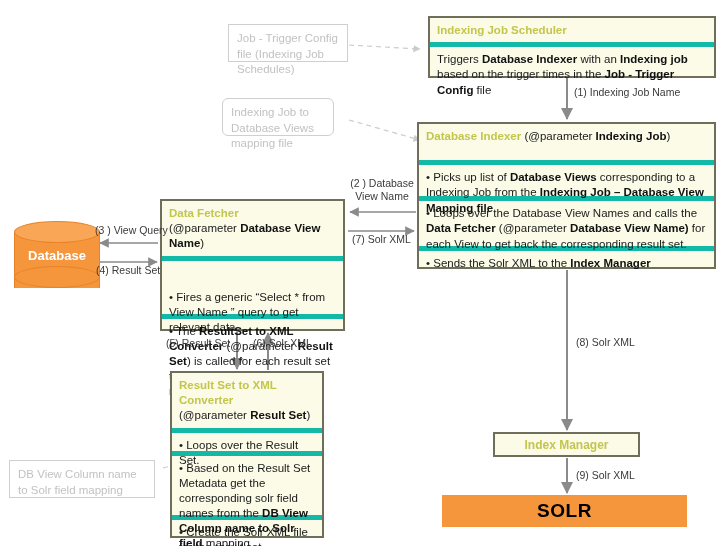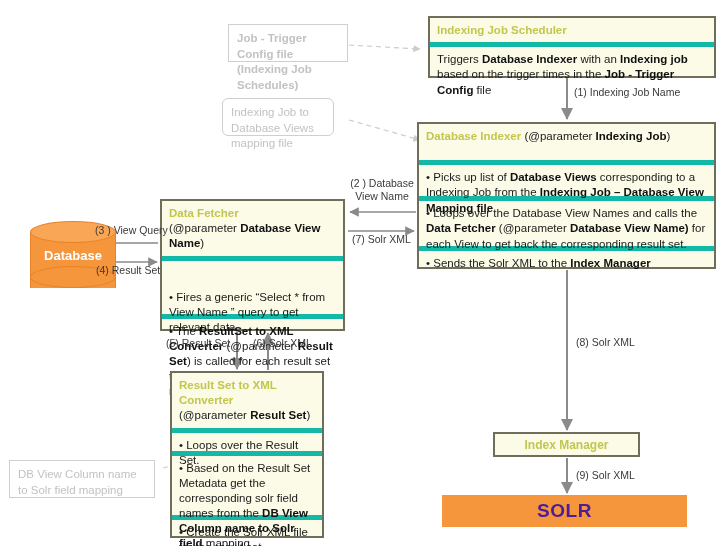"Job - Trigger Config file" div.note { font-weight: bold -> none }
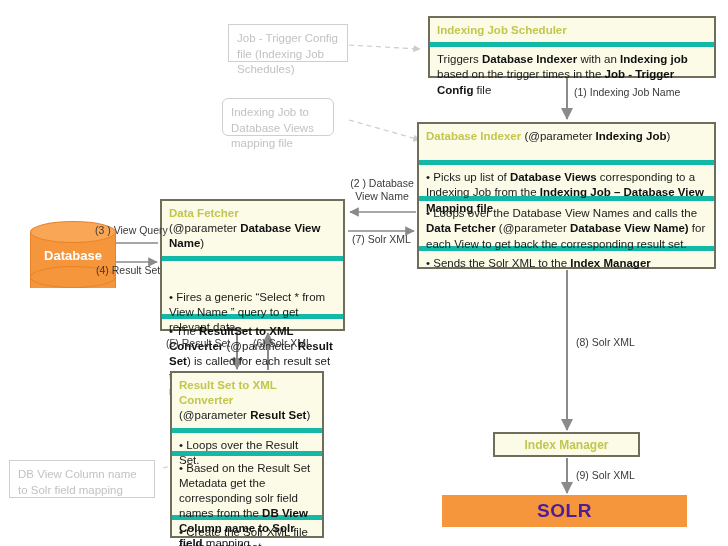"Database" div.cyl { margin-left: 16px -> none }
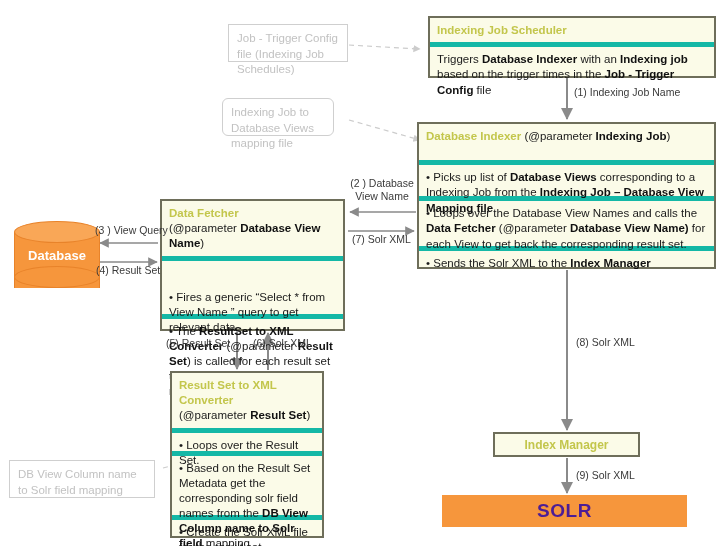"SOLR" .solr-box { color: #4c1d95 -> #000000 }
